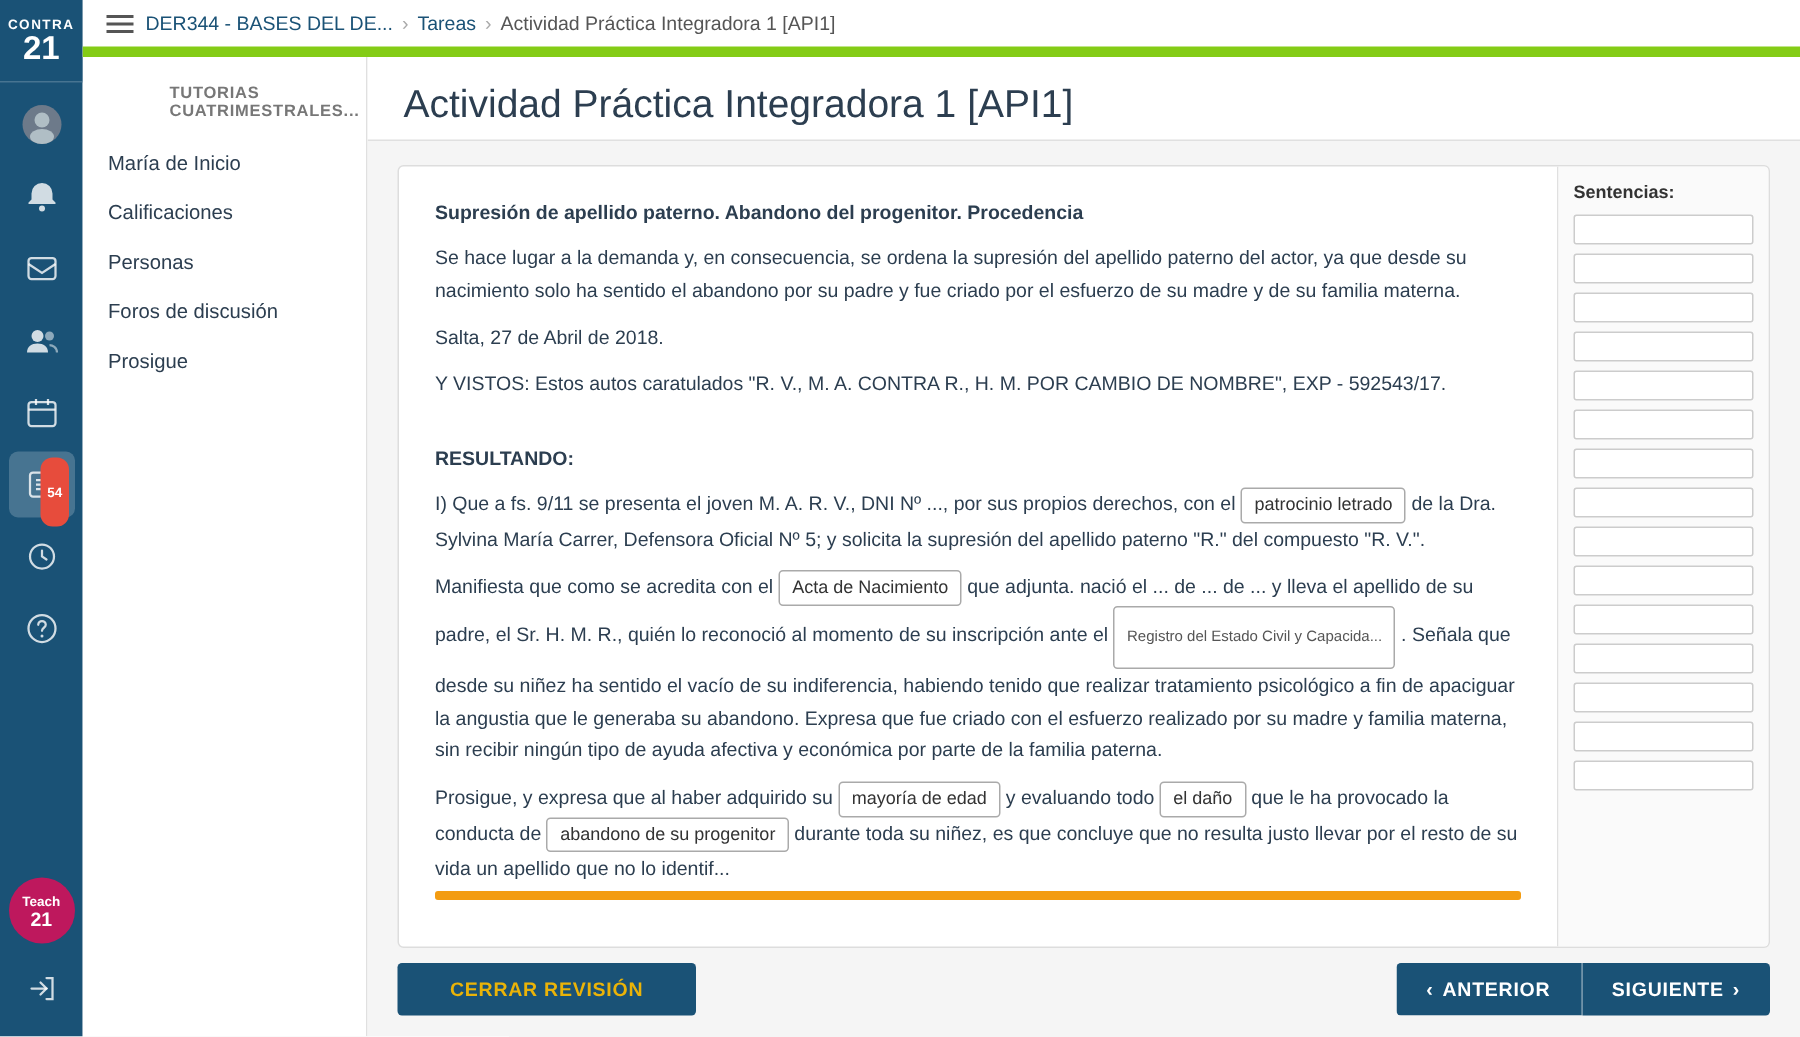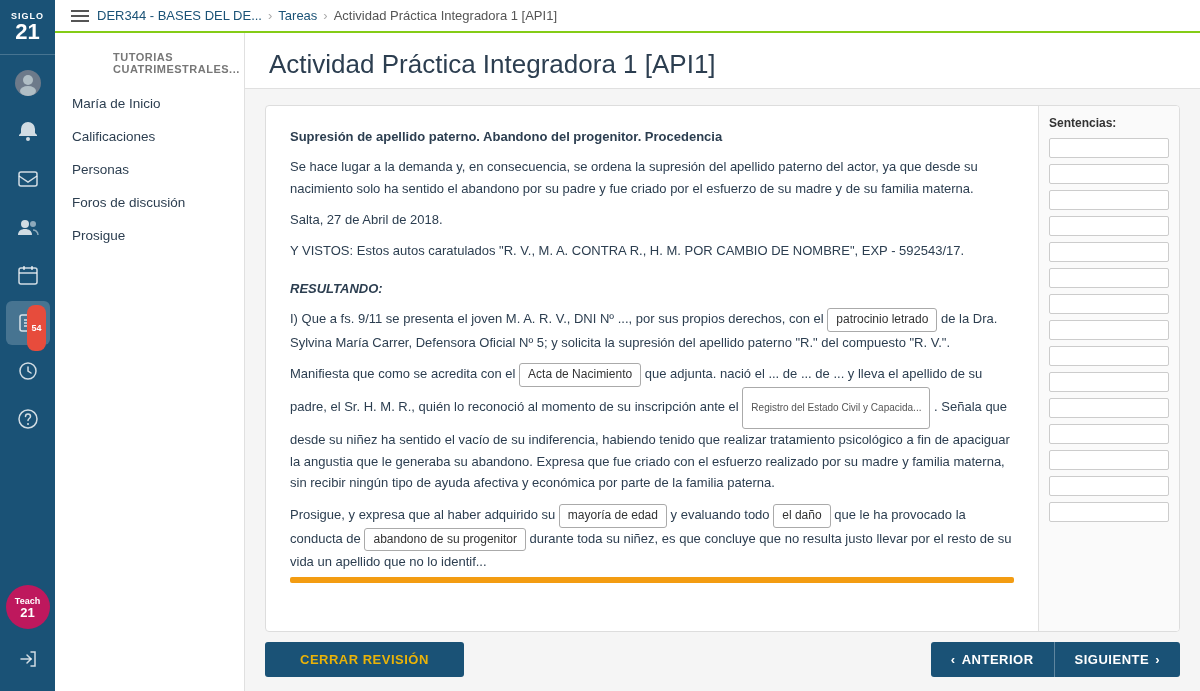"SIGLO" span.logo-text-siglo { text: SIGLO -> CONTRA }
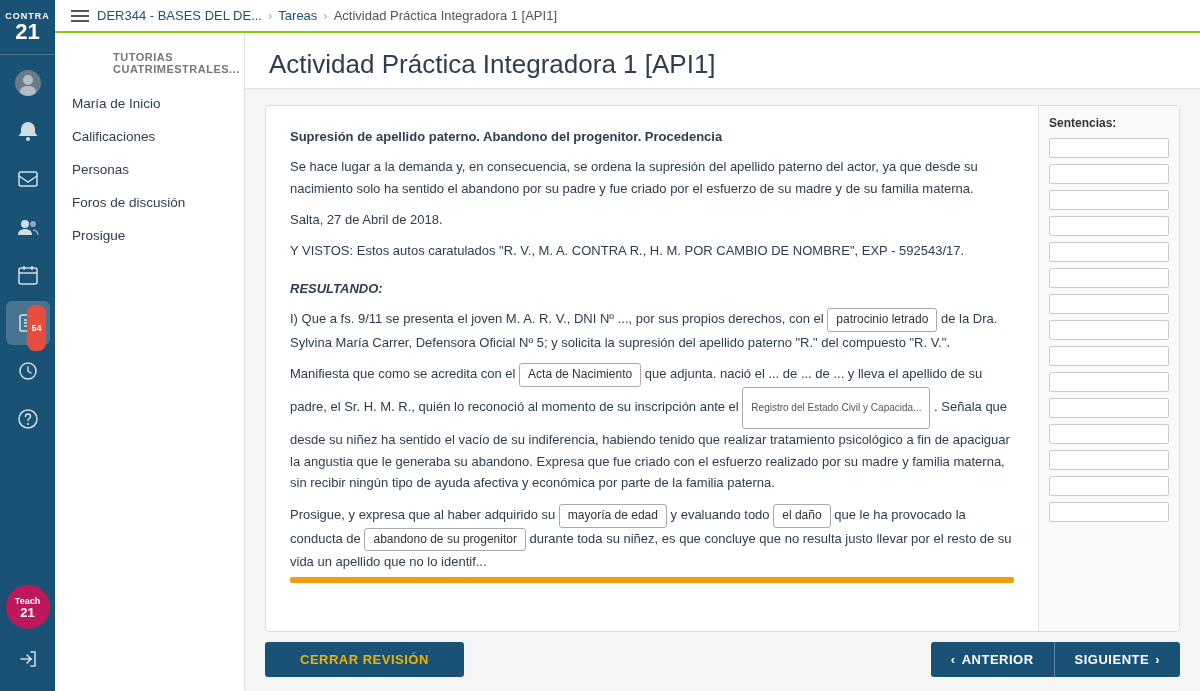"DER344 - BASES DEL DE..." .header { border-bottom: 2px solid #84cc16 -> 7px solid #84cc16 }
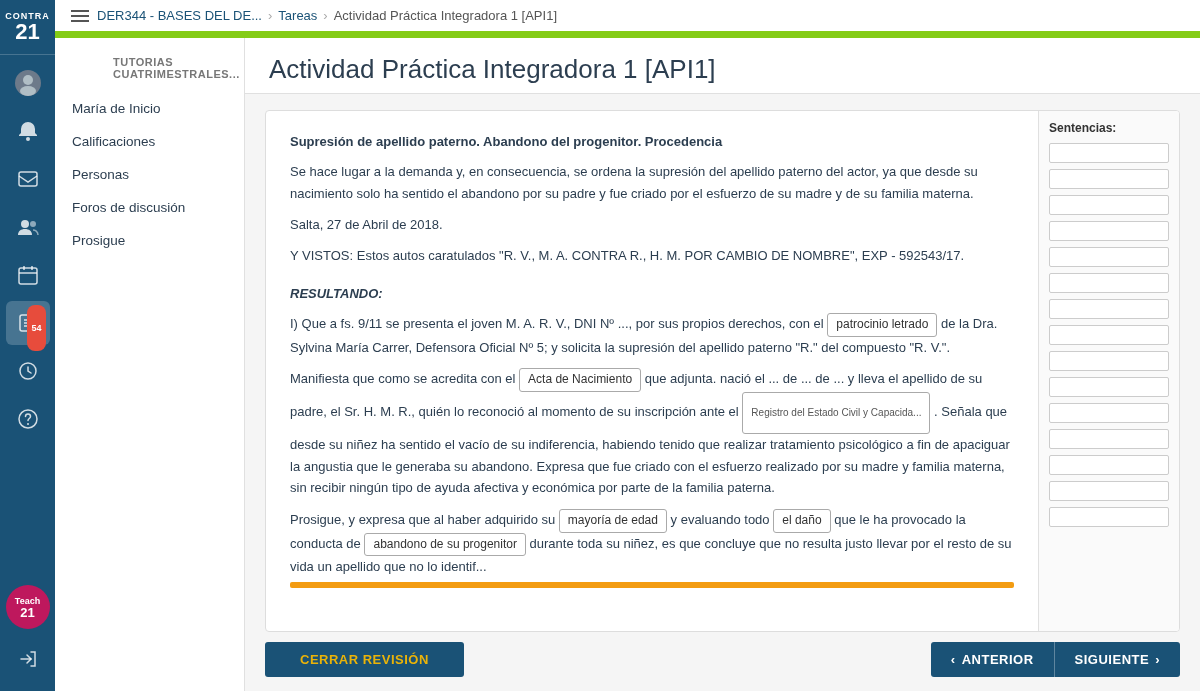"RESULTANDO:" .doc-section-title { font-style: italic -> none; margin-top: 16px -> 28px }
